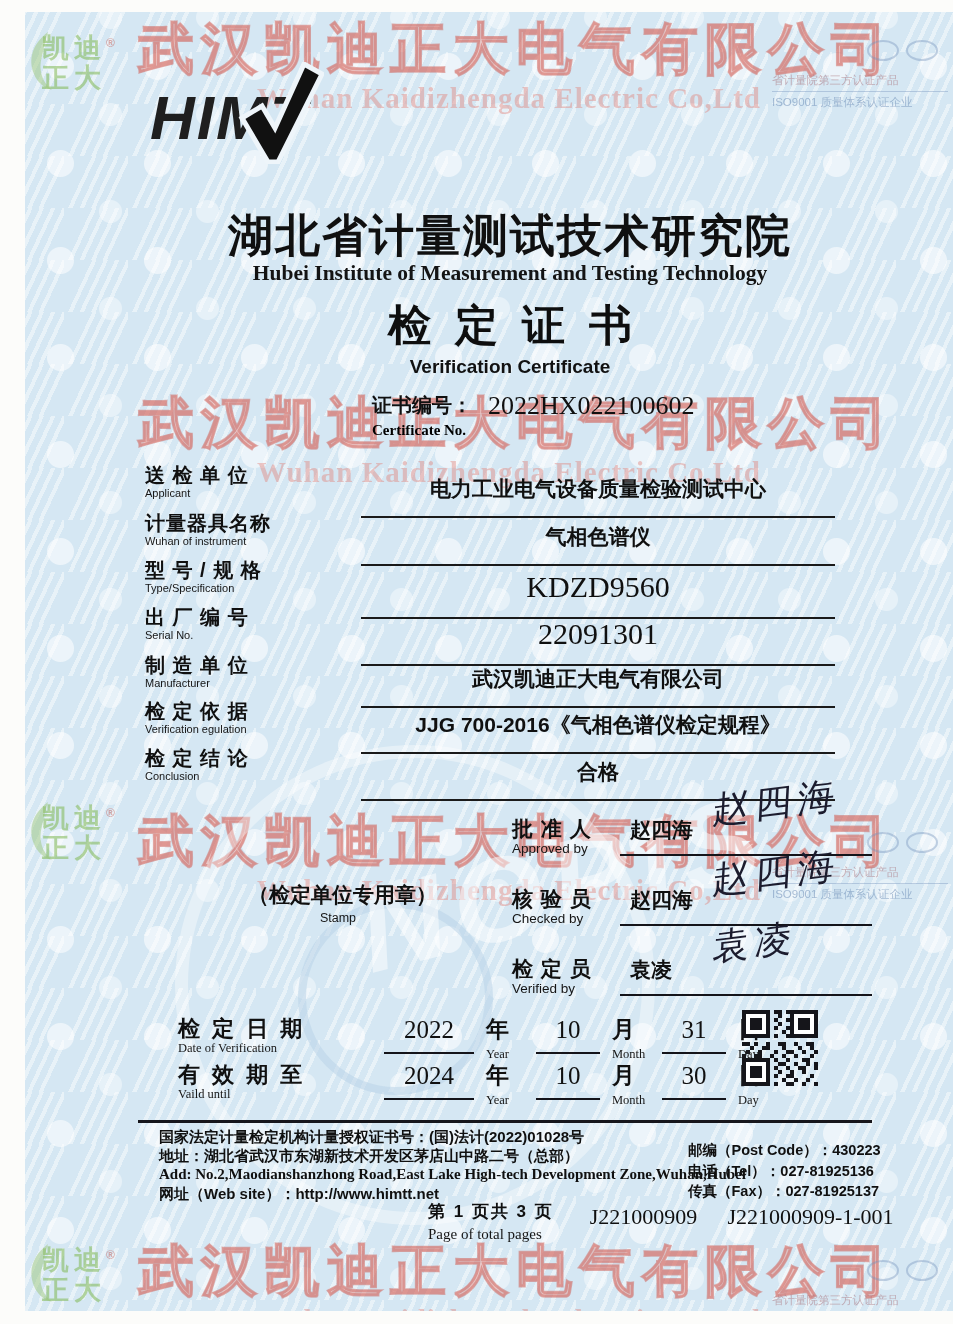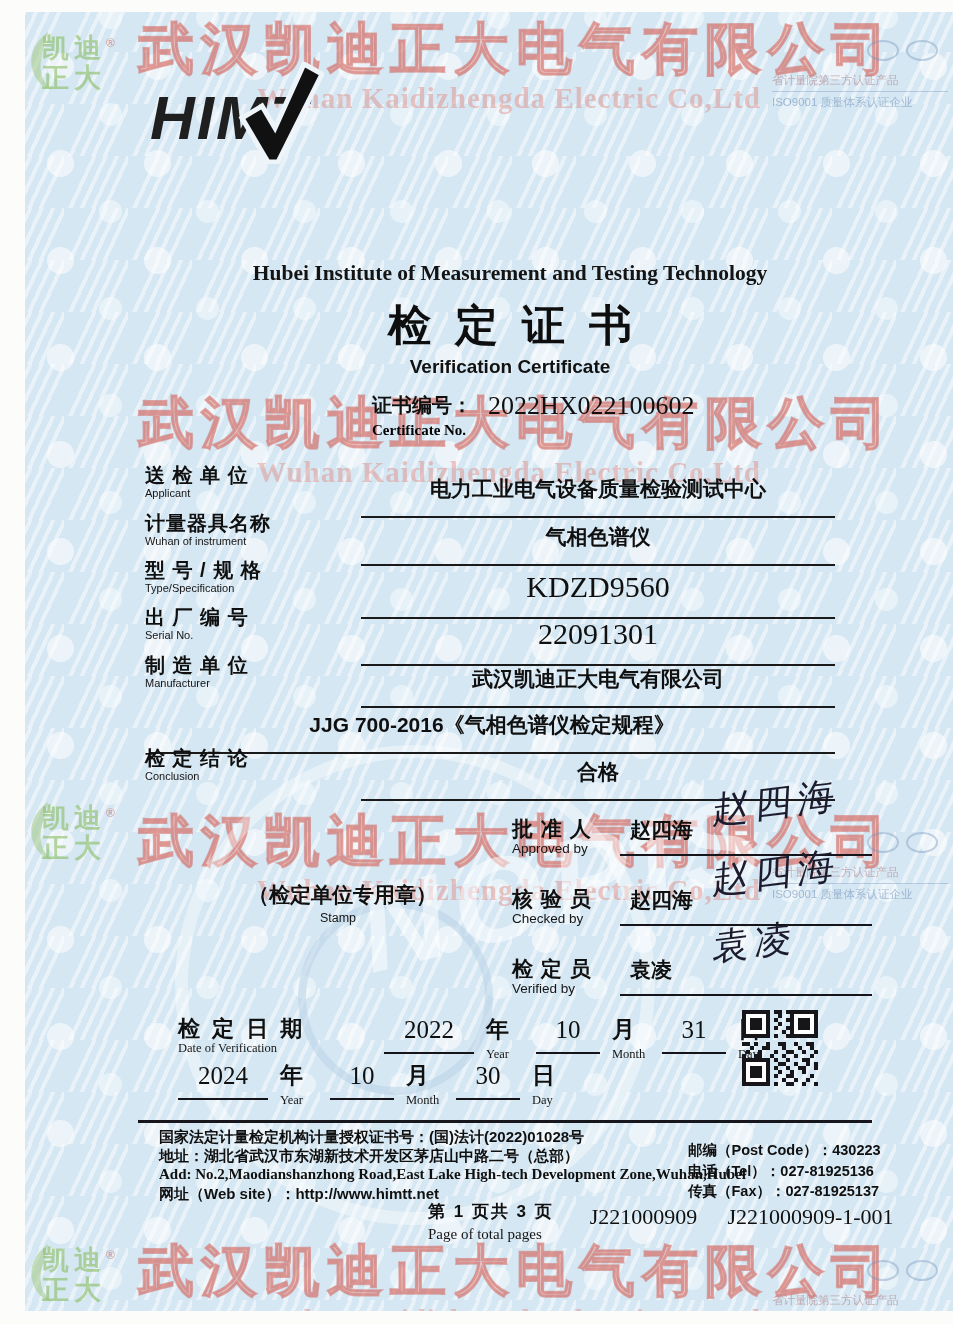"湖北省计量测试技术研究院" div.c { html: none -> <div>湖北省计量测试技术研究院</div> }
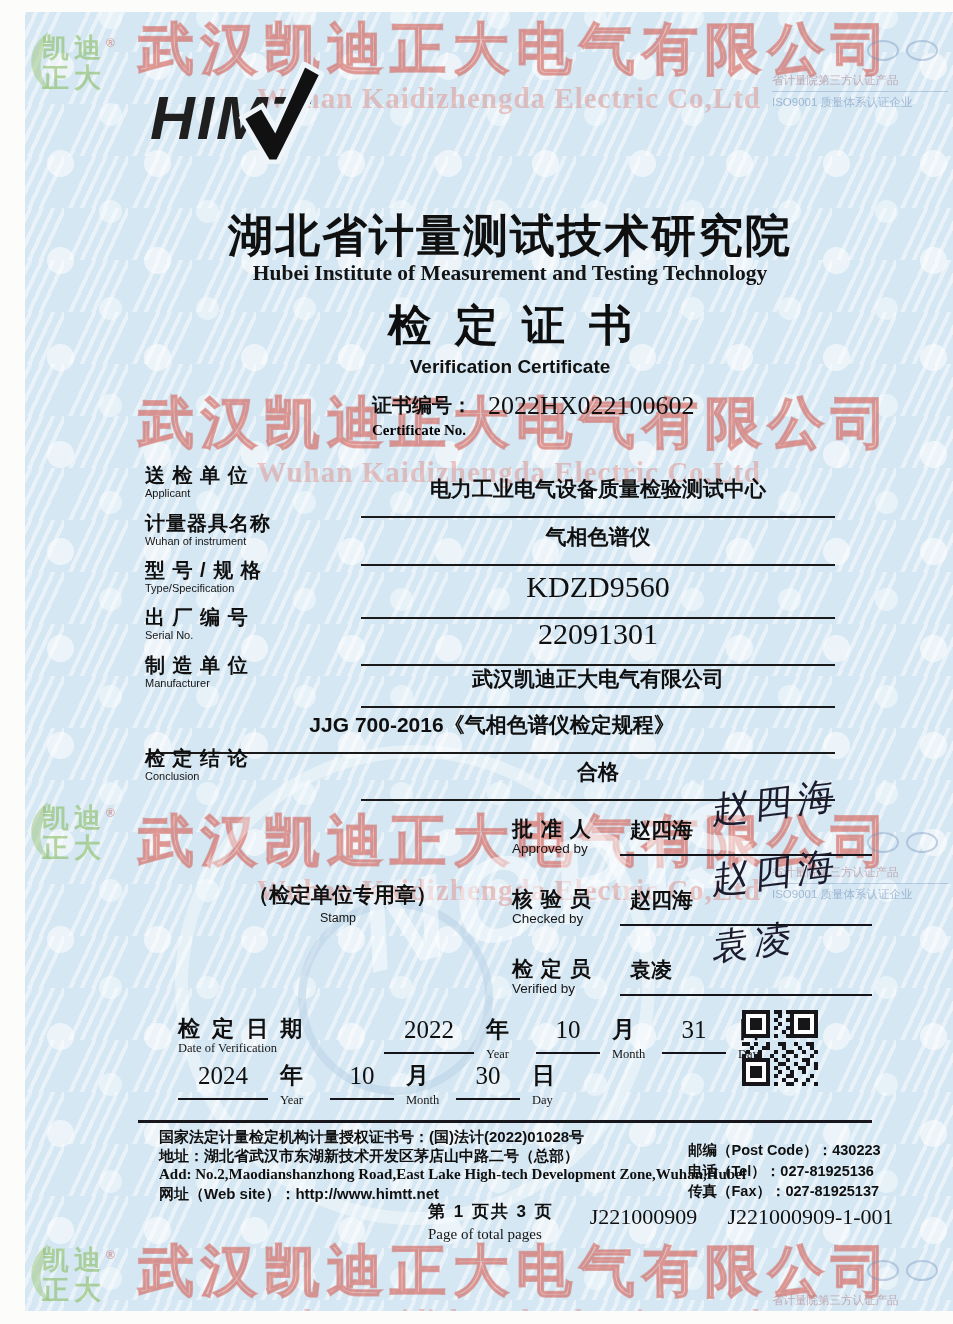"检 定 依 据" div.flabel { html: none -> <div> <div>检 定 依 据</div> <div>Verification egulation</div> </div> }
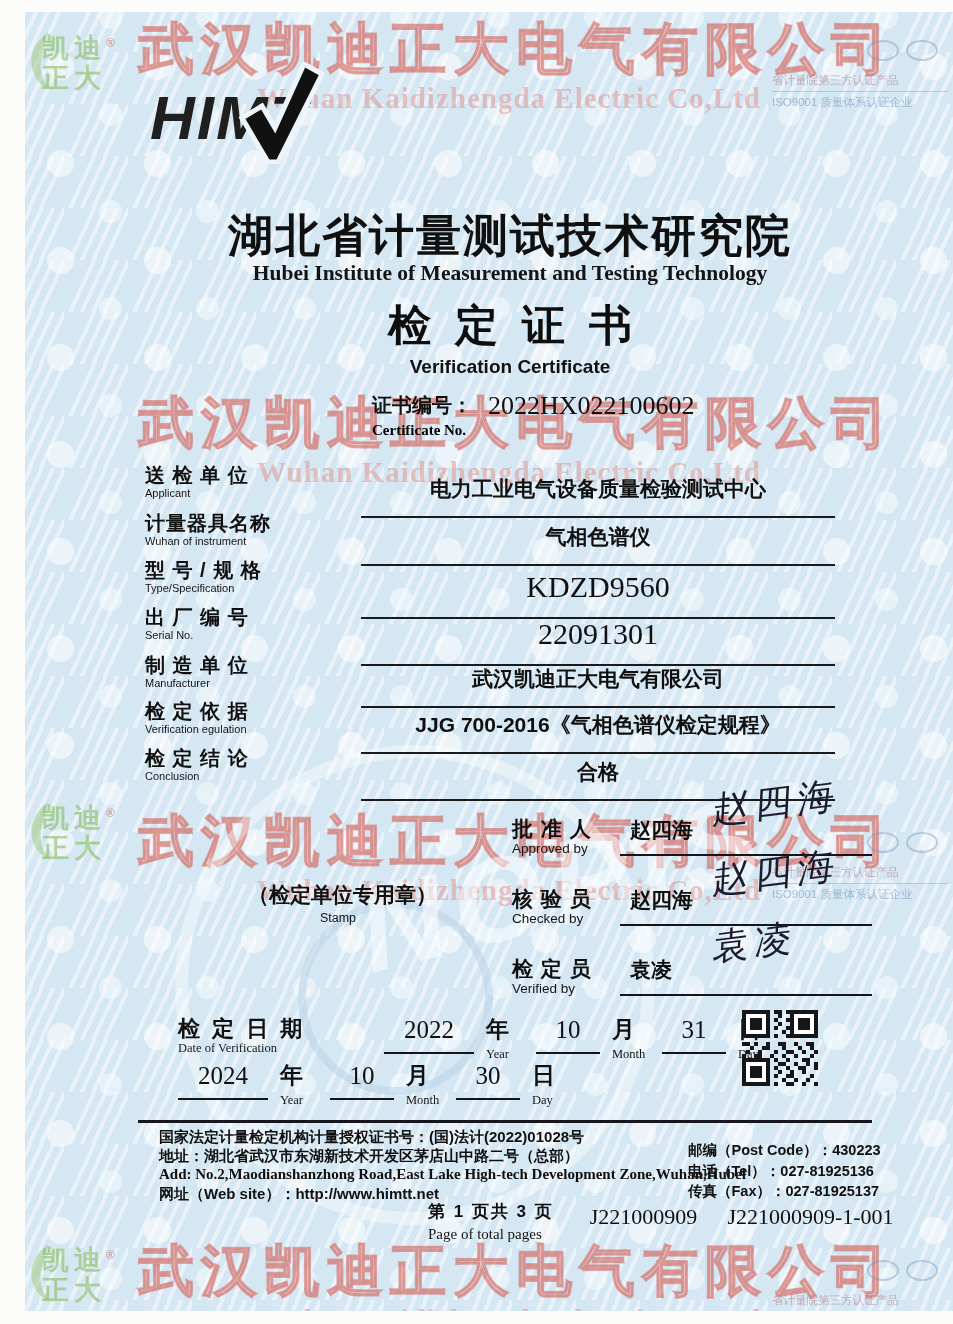"有 效 期 至" div.dlabel { html: none -> <div> <div>有 效 期 至</div> <div>Vaild until</div> </div> }
